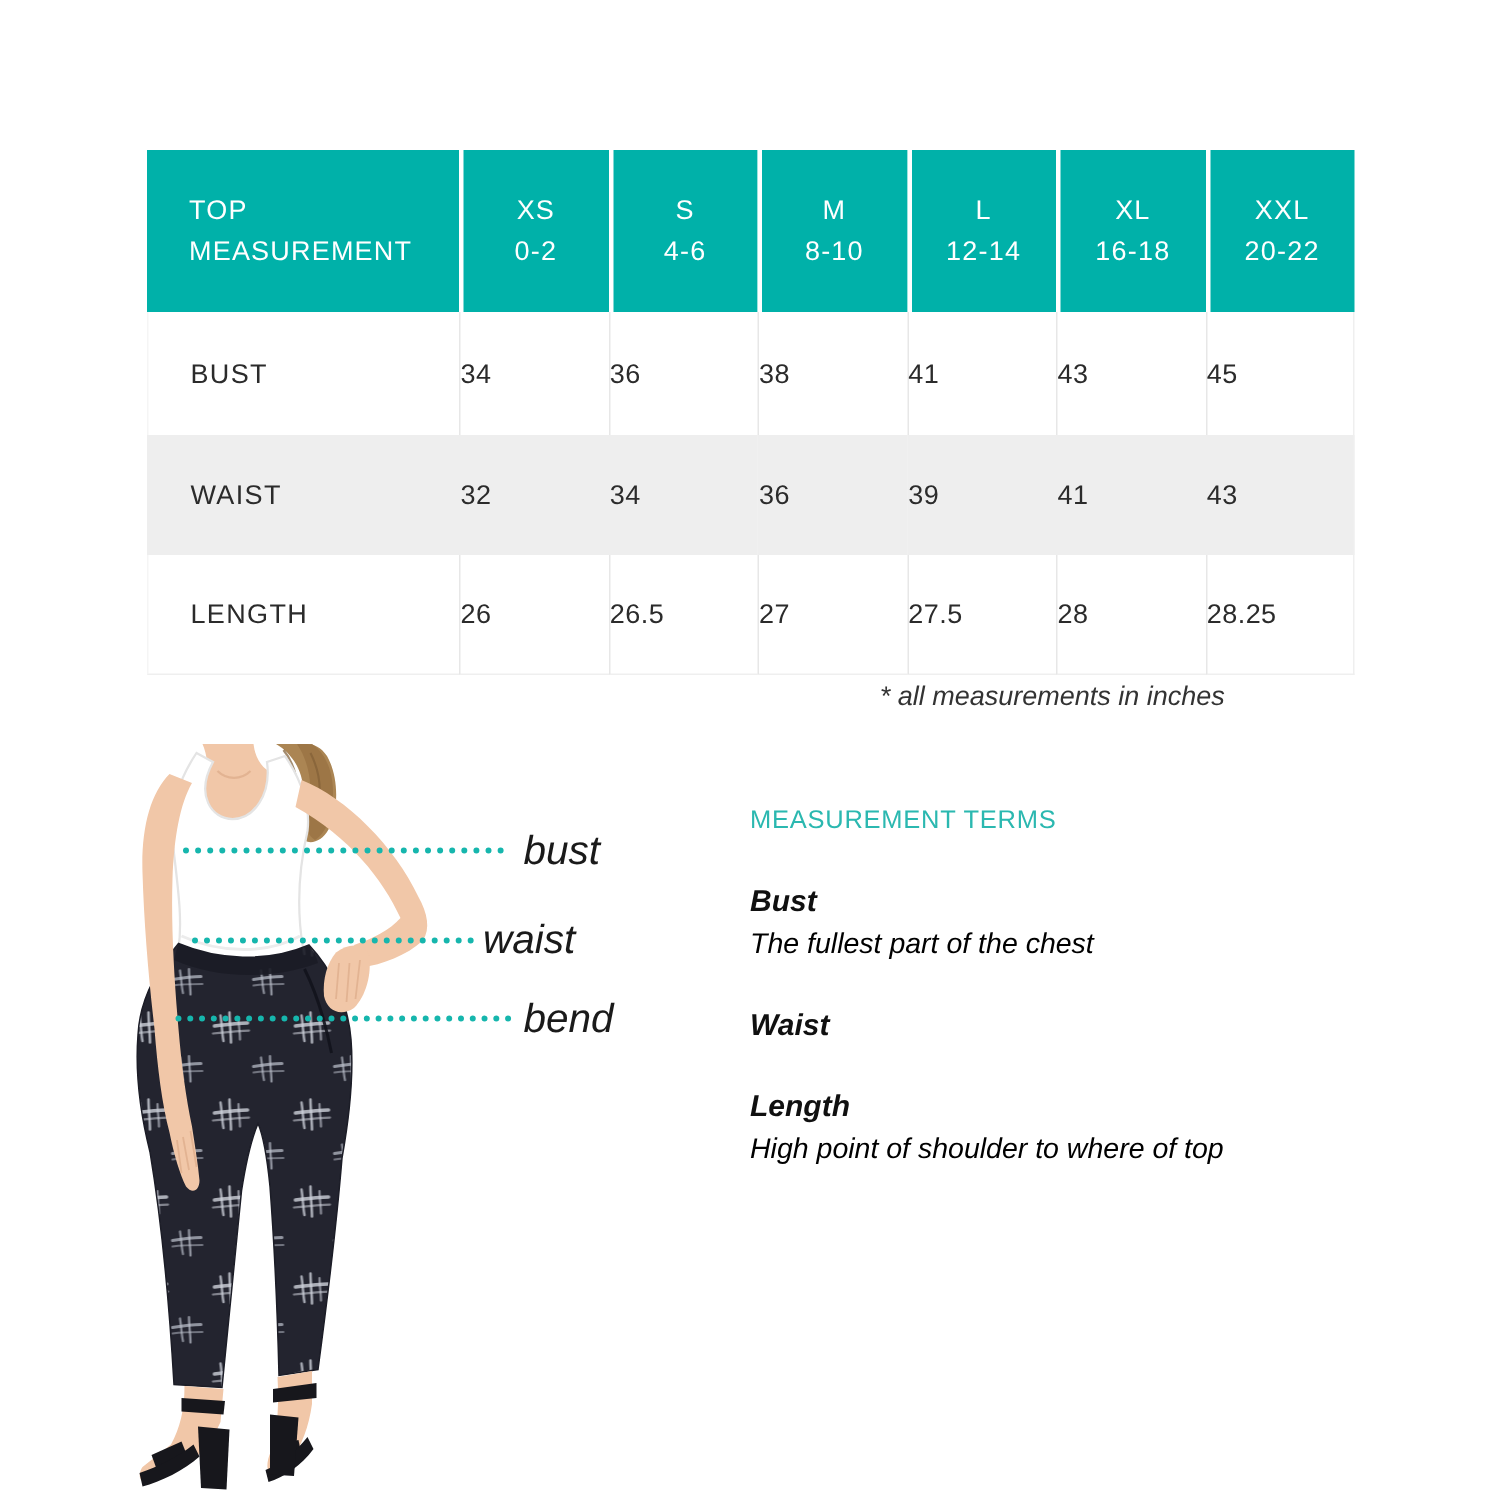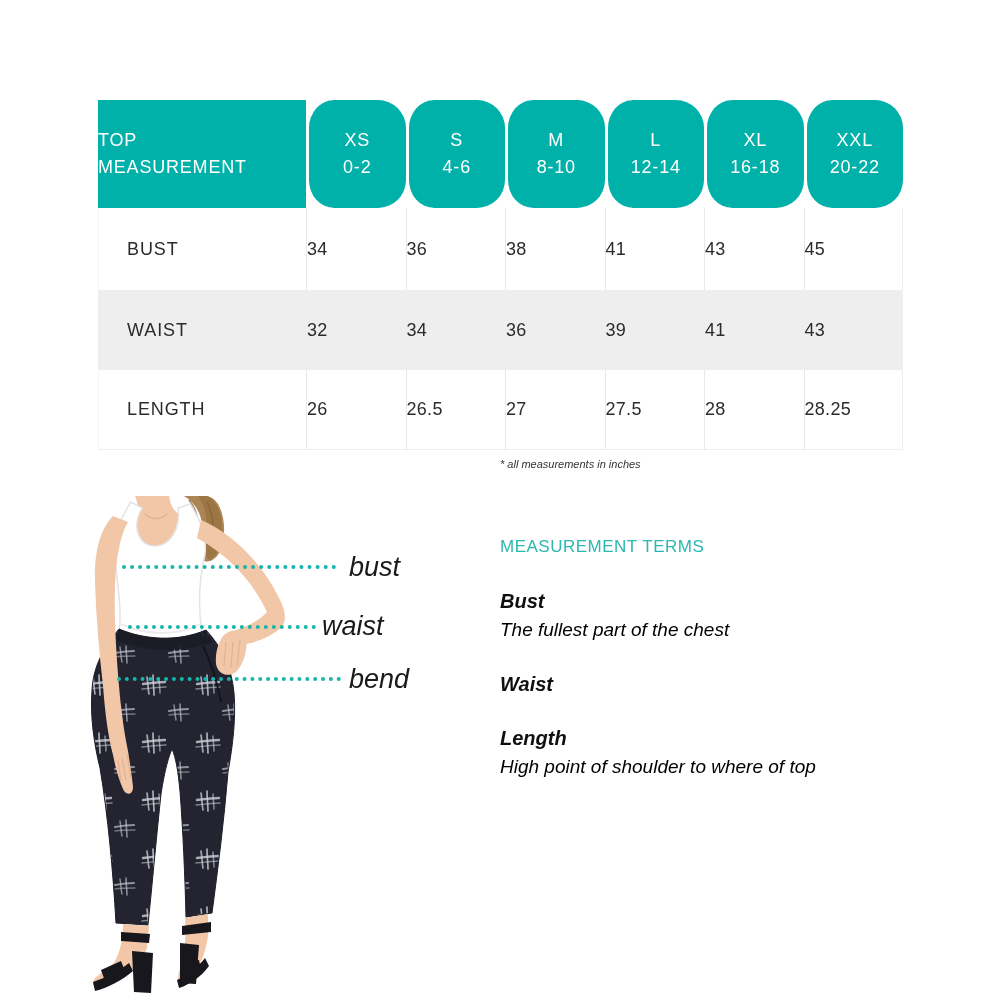"TOP" .size-table th.col-label { padding-left: none -> 28px }
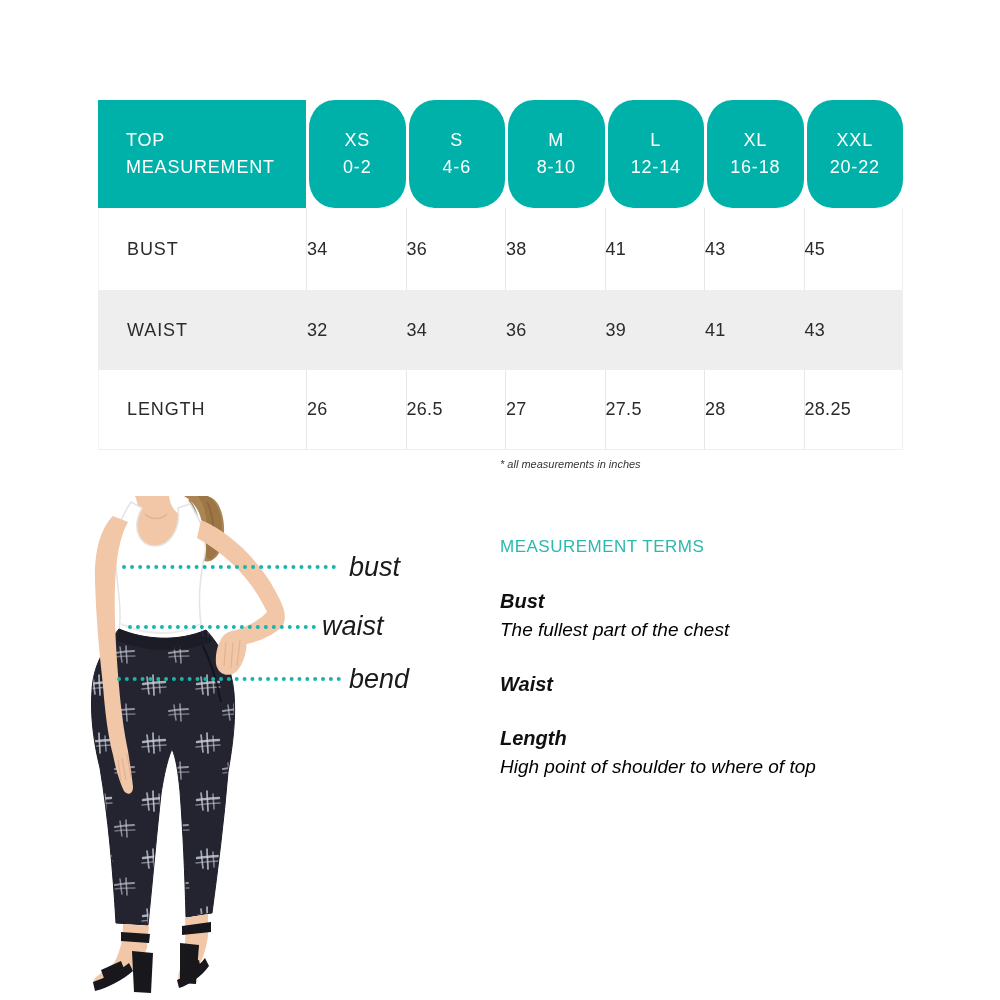"XS" .size-table th + th { border-radius: 28px -> none }
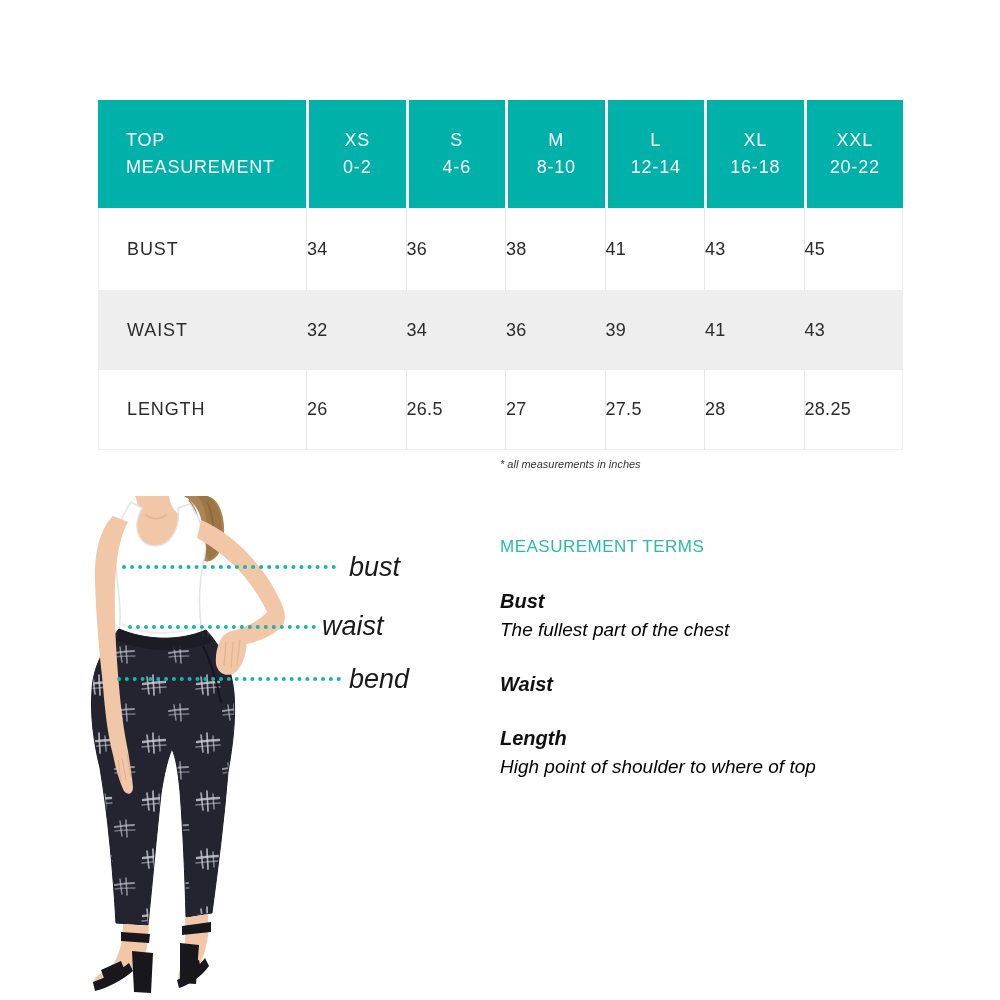"* all measurements in inches" .notes { font-size: 11px -> 18px; text-align: left -> center }
